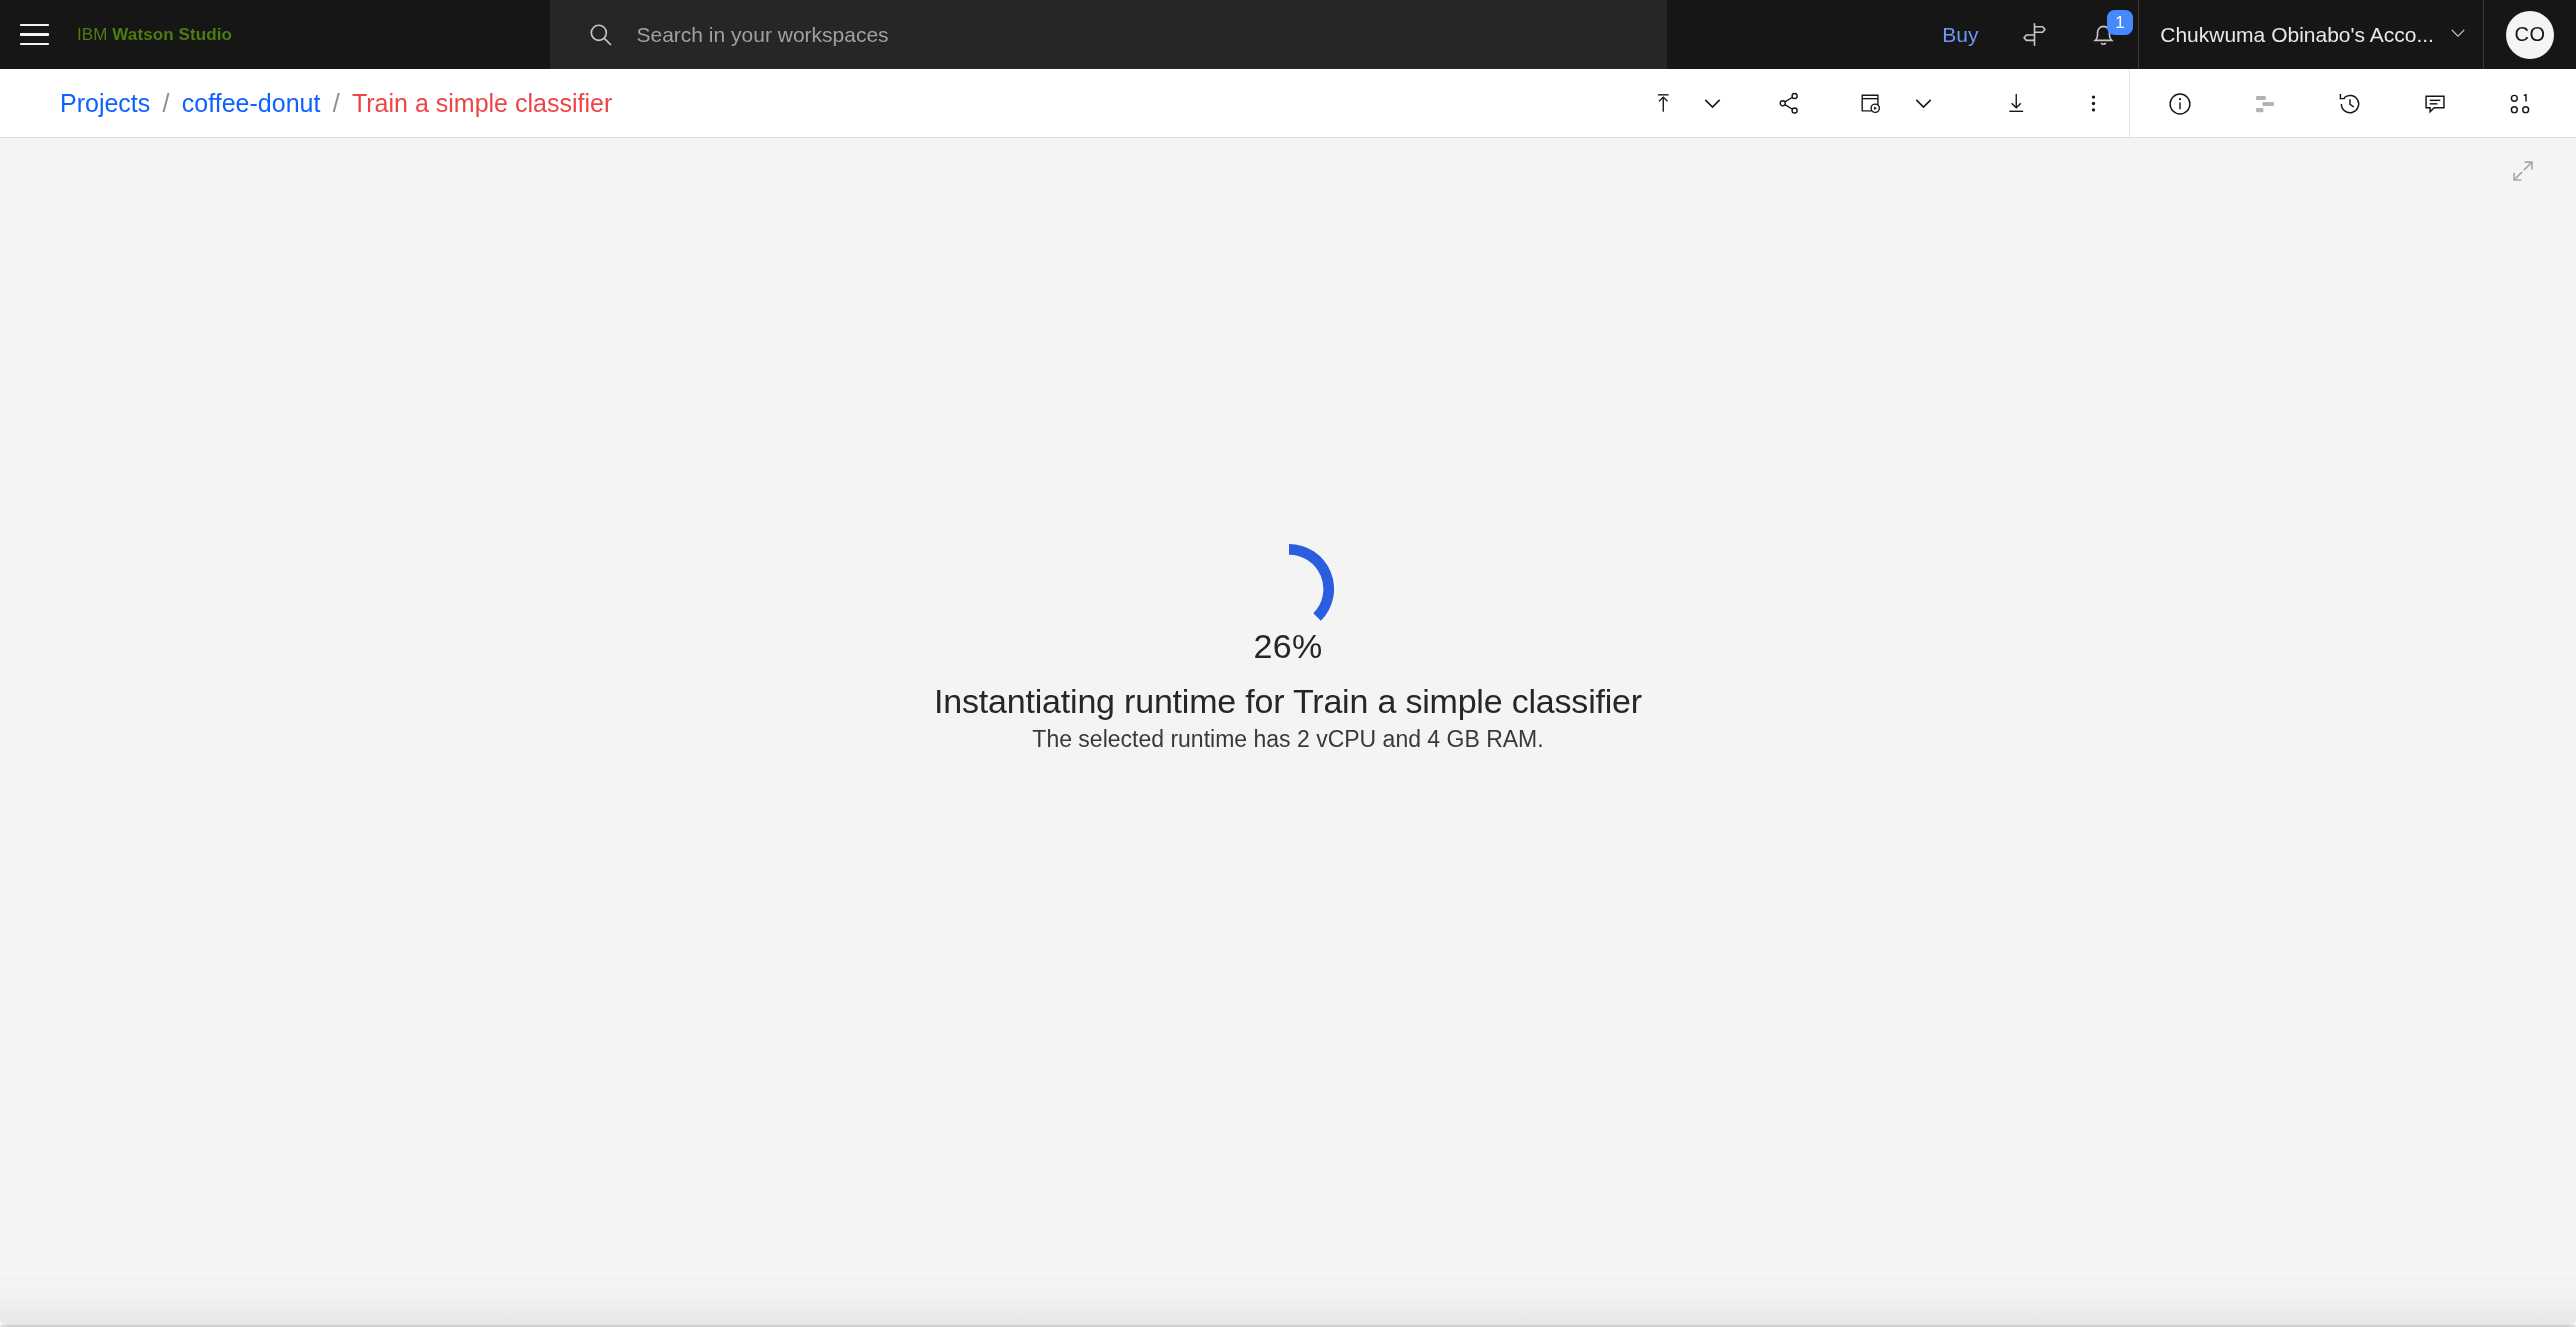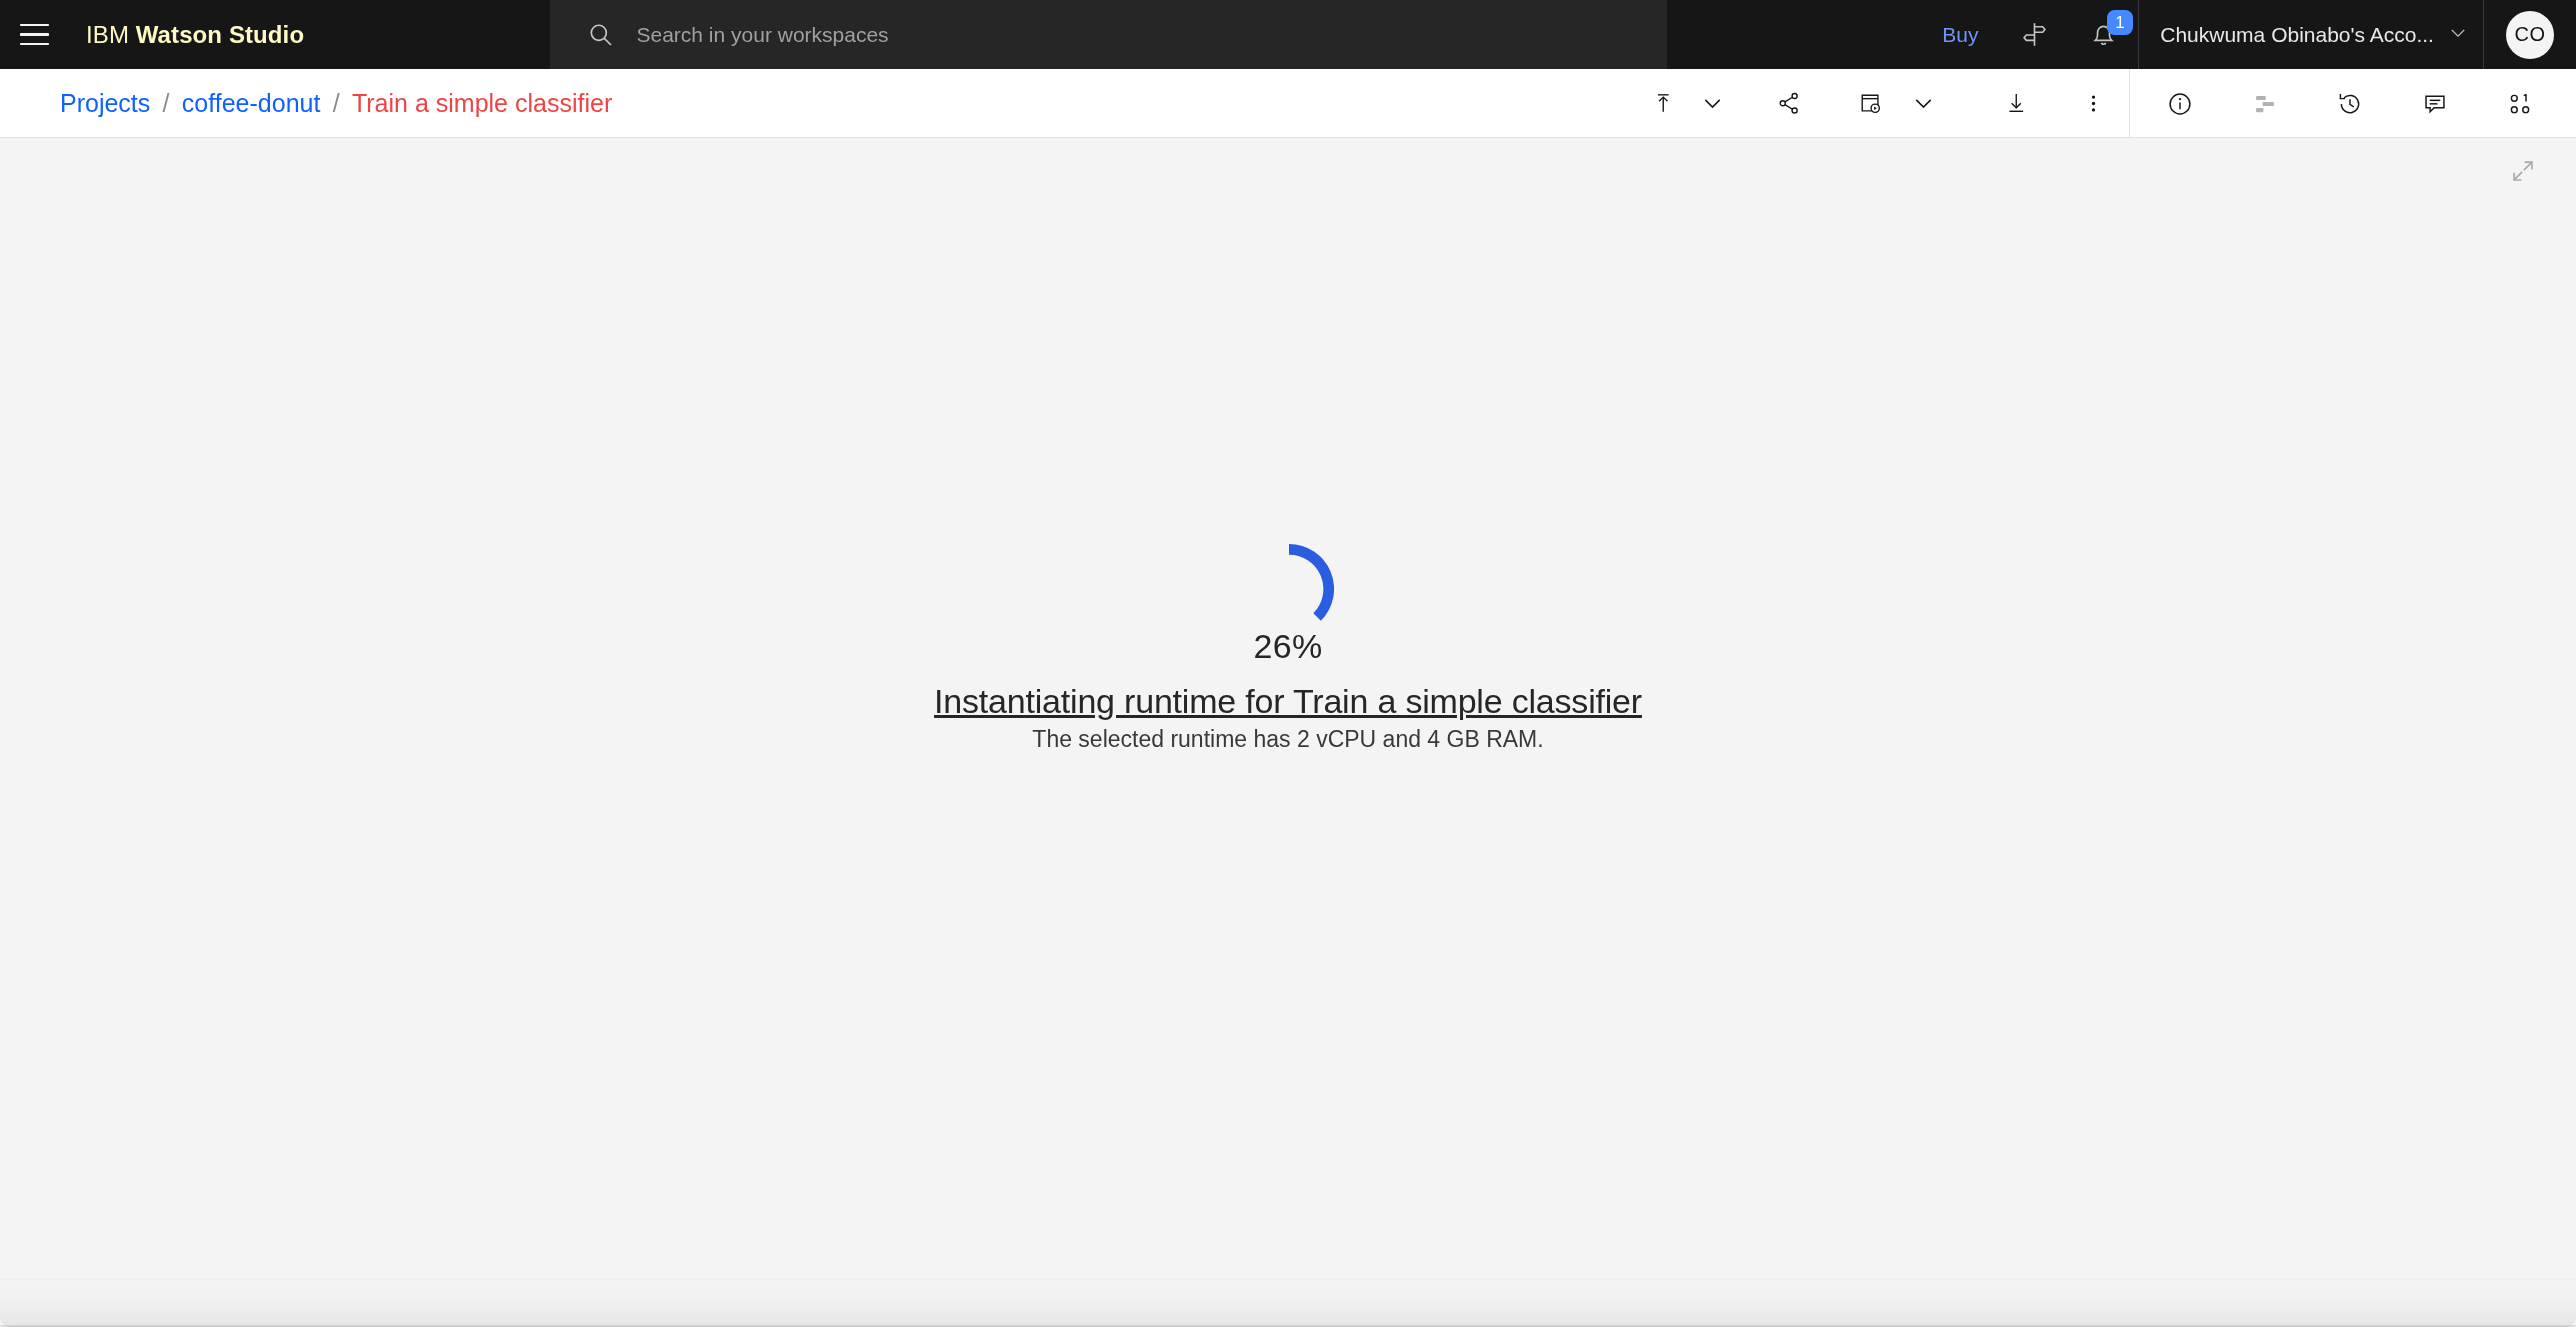"IBM Watson Studio" .brand { color: #fef9c3 -> #4d7c0f; font-size: 24px -> 17px; margin-left: 17px -> 8px }
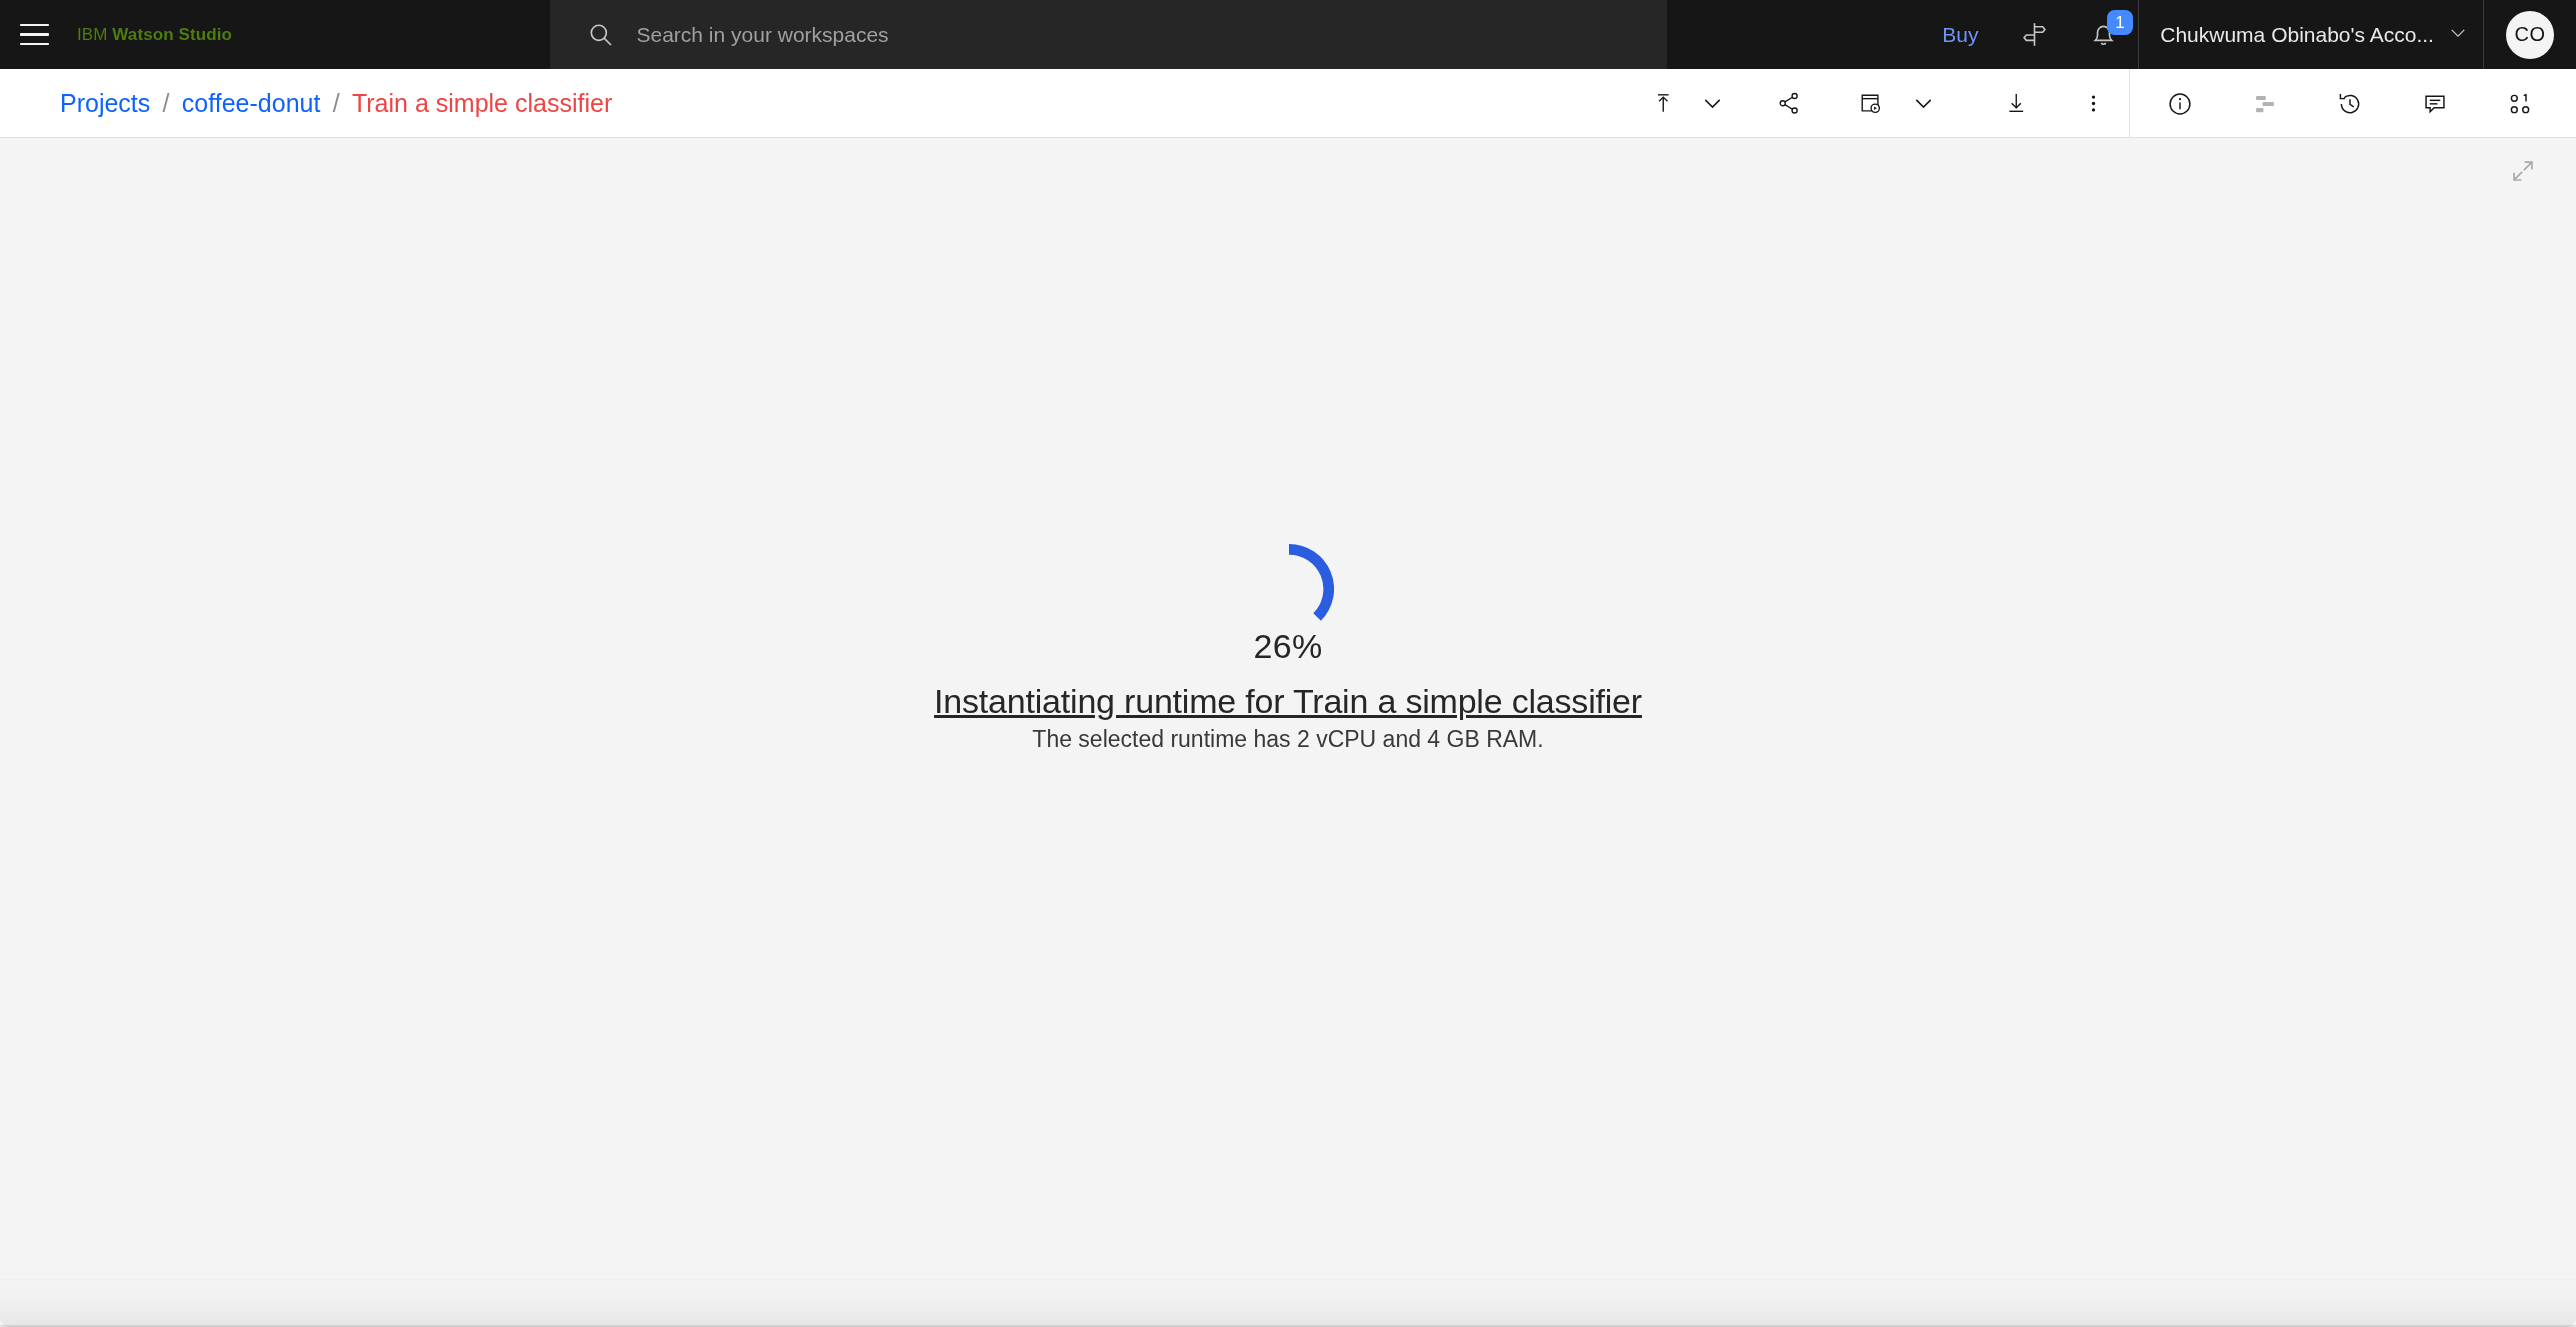"Instantiating runtime for Train a" .msg-title { text-decoration: underline -> none }
